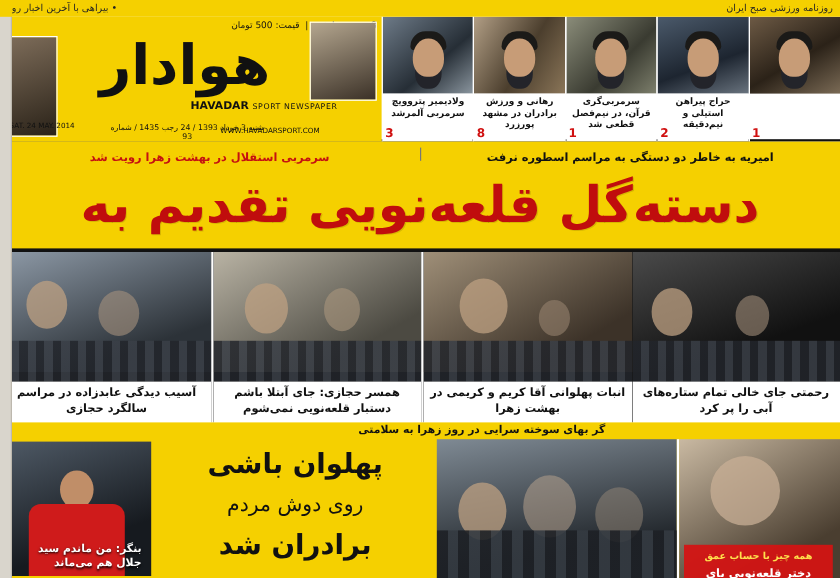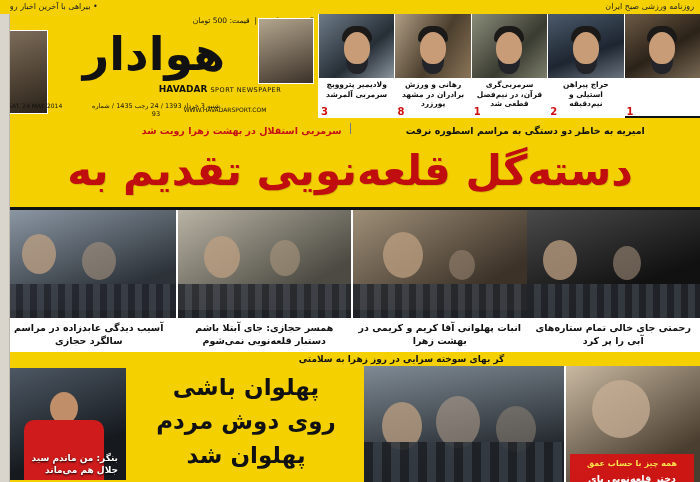"سرمربی استقلال در بهشت زهرا" div { text-align: none -> center }
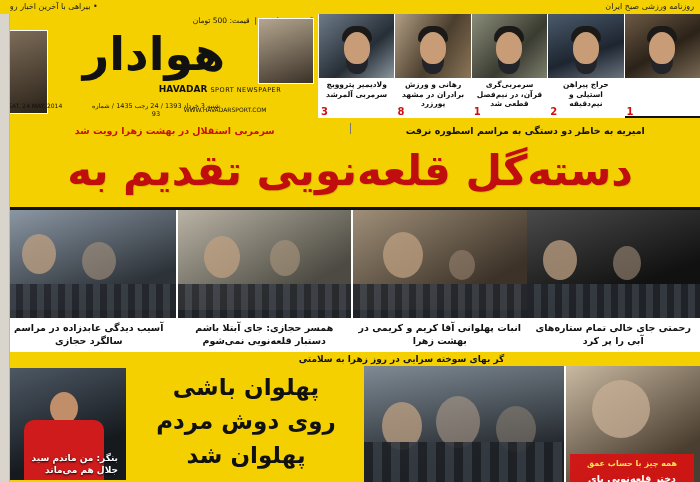"روی دوش مردم" .bot-mid-text .l2 { font-size: 23px -> 17px; font-weight: bold -> normal }
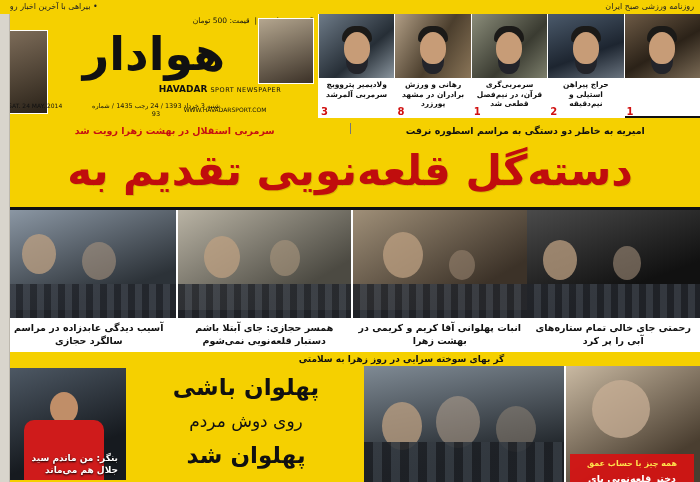"پهلوان شد" div.l3 { text: پهلوان -> برادران }
